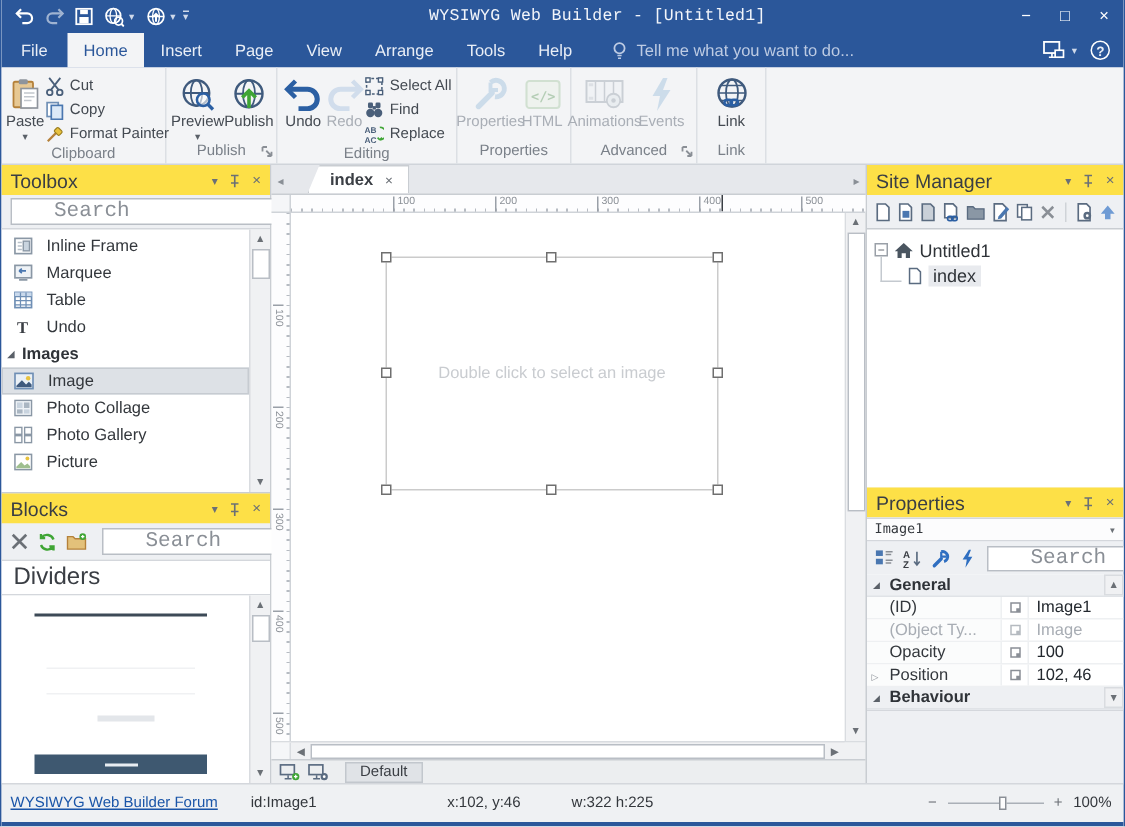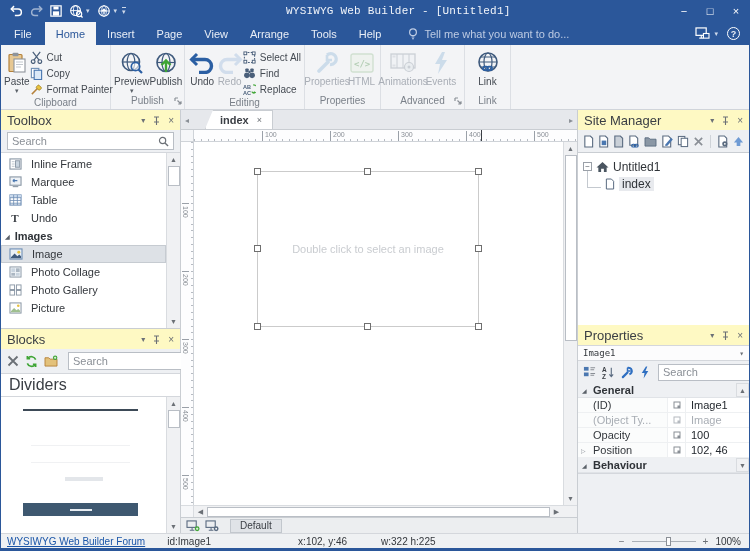"Toolbox" .panel-h { background: #fef9c3 -> #fde047 }
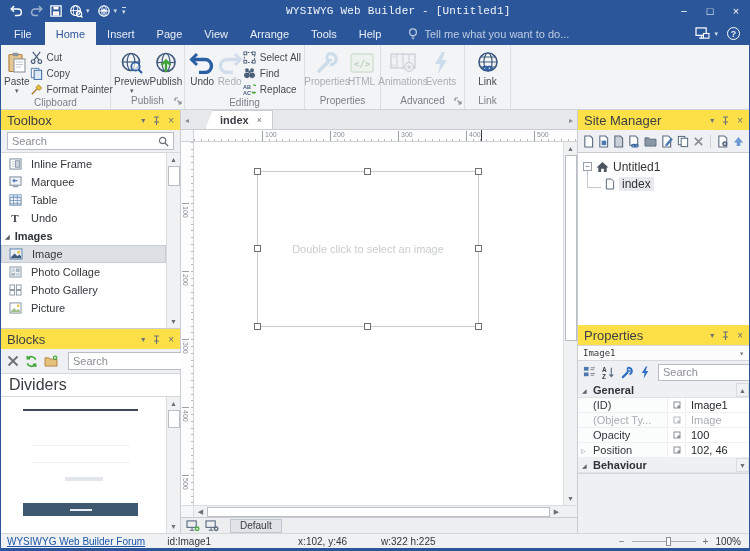"Search" .searchbox input { font-family: Liberation Sans, sans-serif -> Liberation Mono, monospace; font-size: 11px -> 14px; margin-left: none -> 24px }
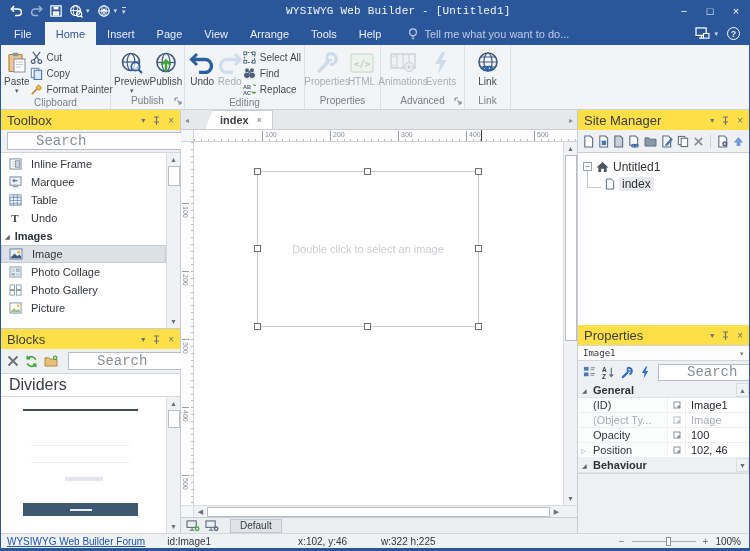"WYSIWYG Web Builder Forum" .status { height: 15px -> 26px }
